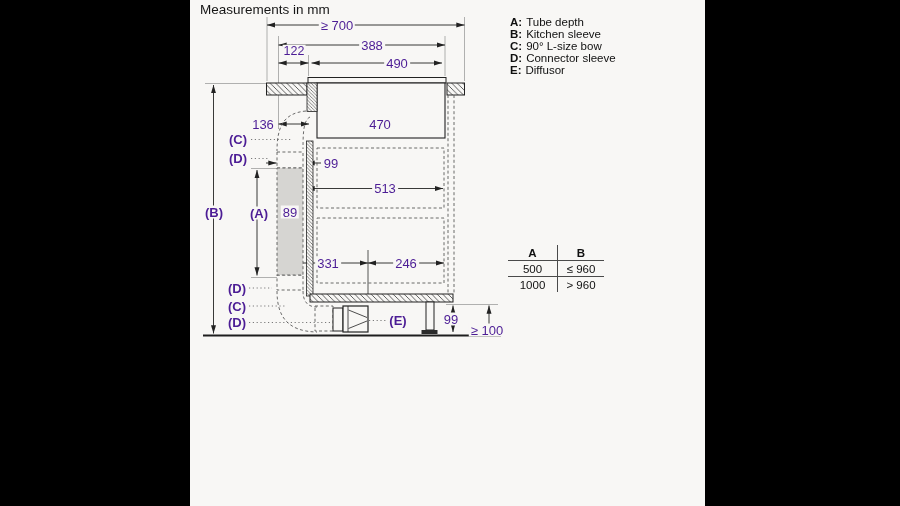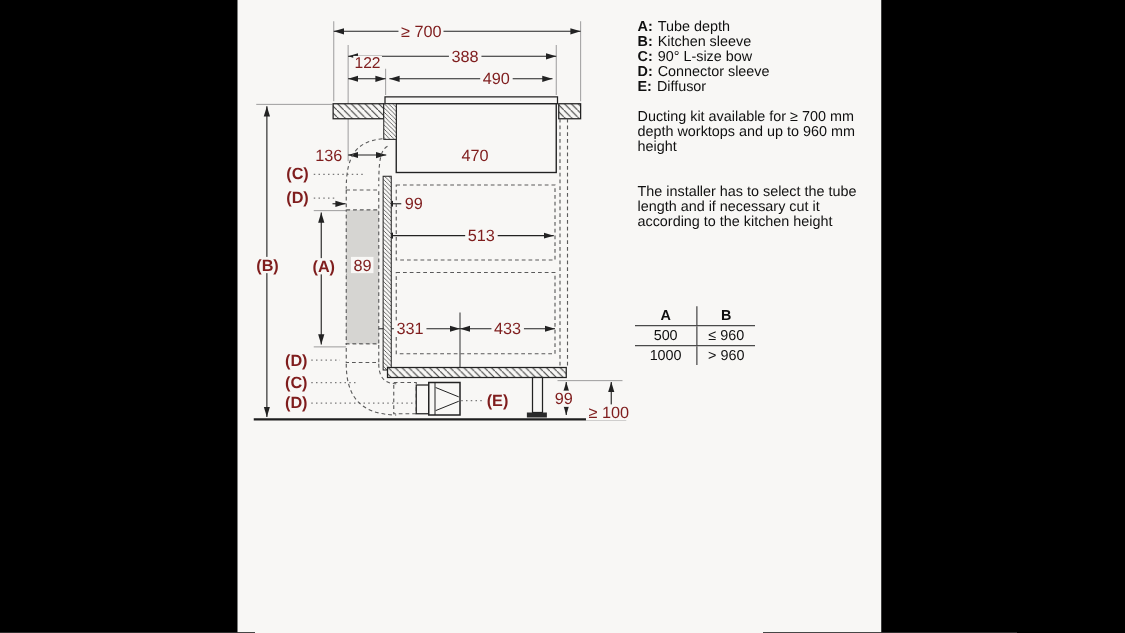"Measurements in mm" div.title { html: none -> <div>Measurements in mm</div> }
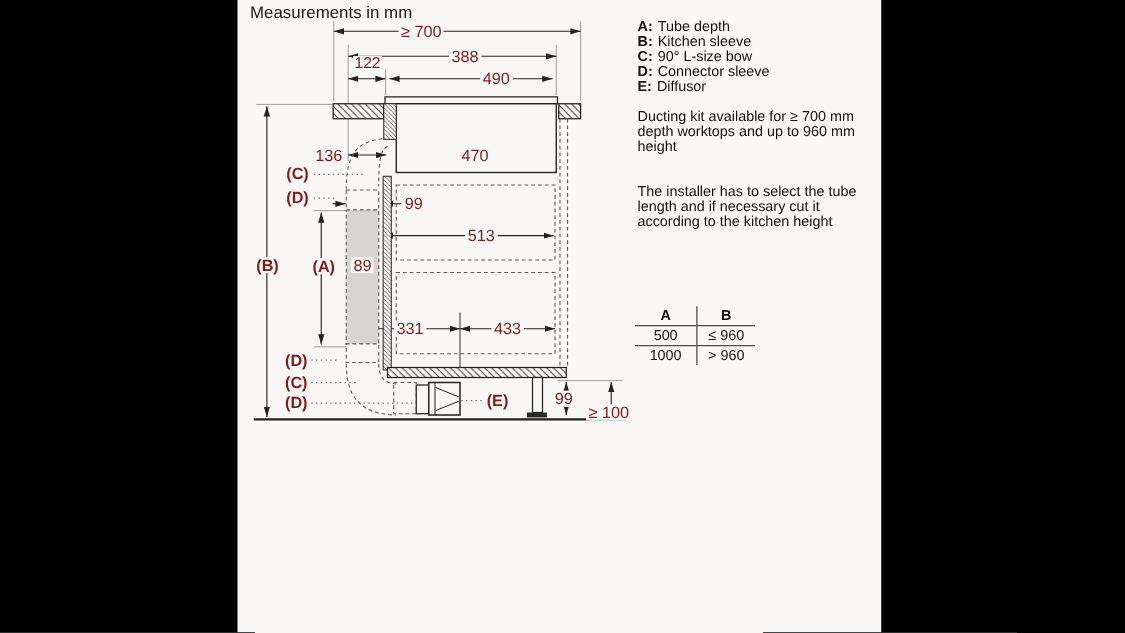"≥ 700" .t { color: #7f1d1d -> #4c1d95 }
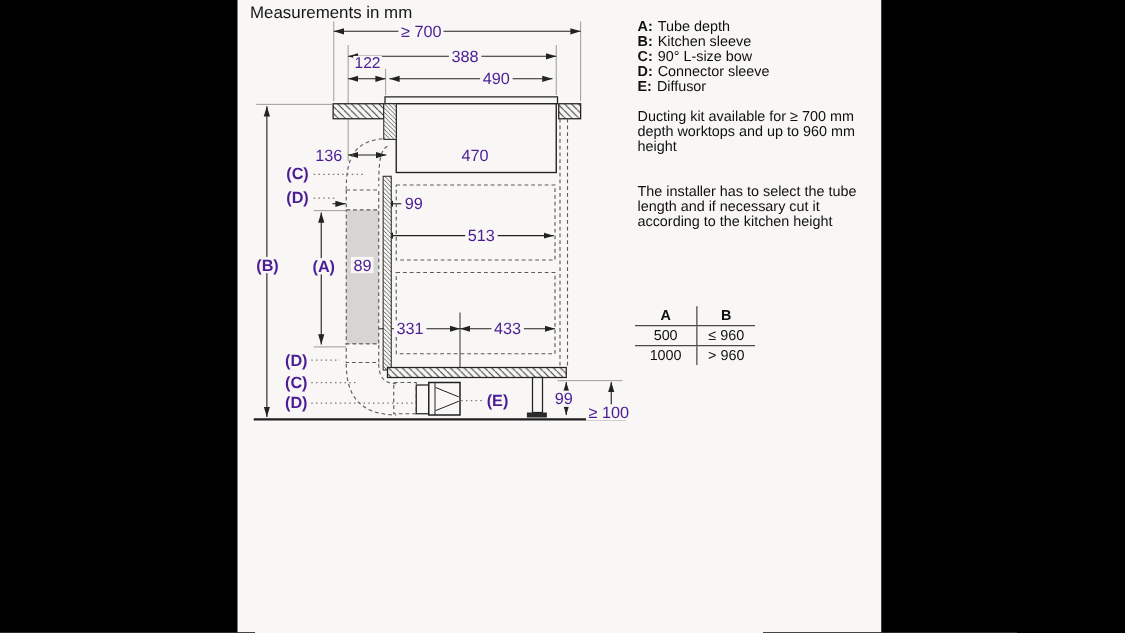"Ducting kit available for ≥" div.note { html: <div>Ducting kit available for ≥ 700 mm depth worktops and up to 960 mm height</div> -> none }
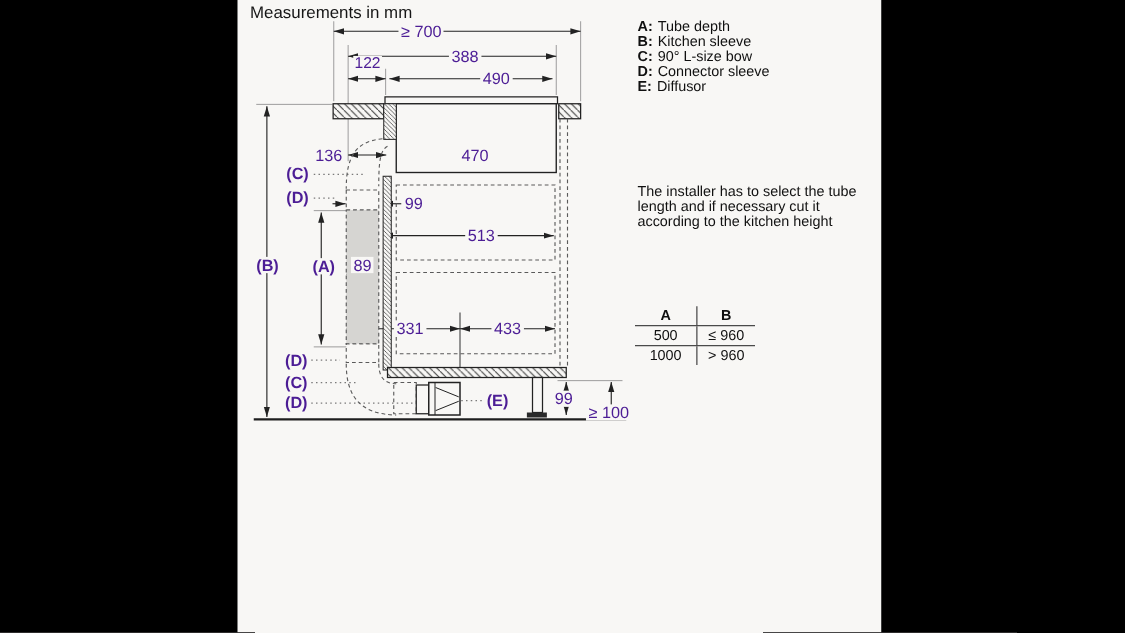"The installer has to select" div.note { html: <div>The installer has to select the tube length and if necessary cut it according to the kitchen height</div> -> none }
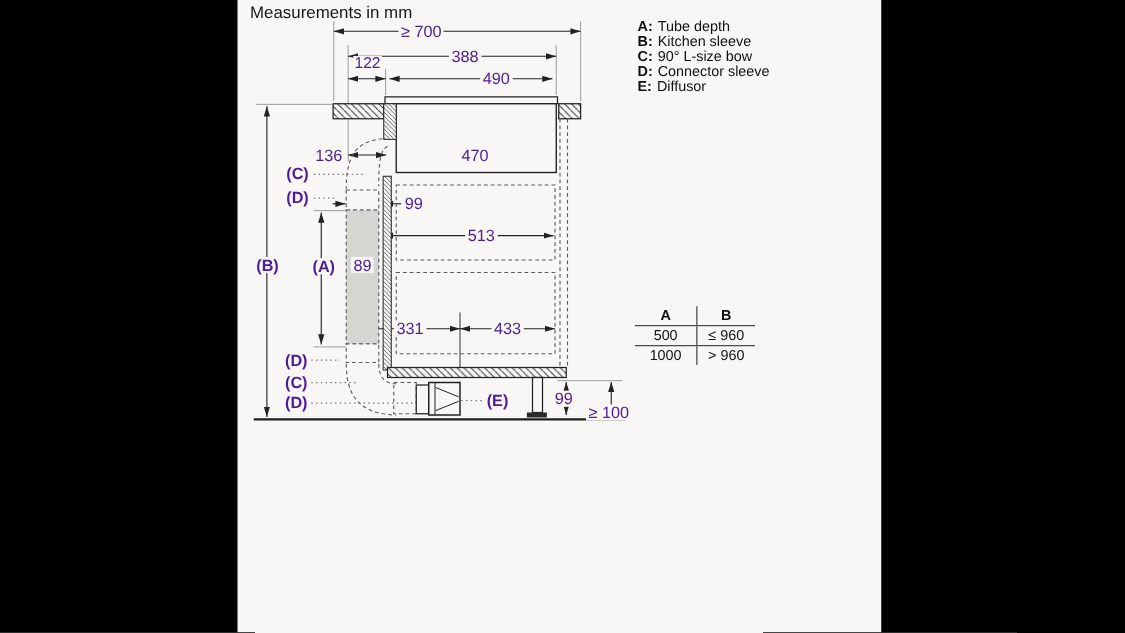"433" span.t { text: 433 -> 246 }
